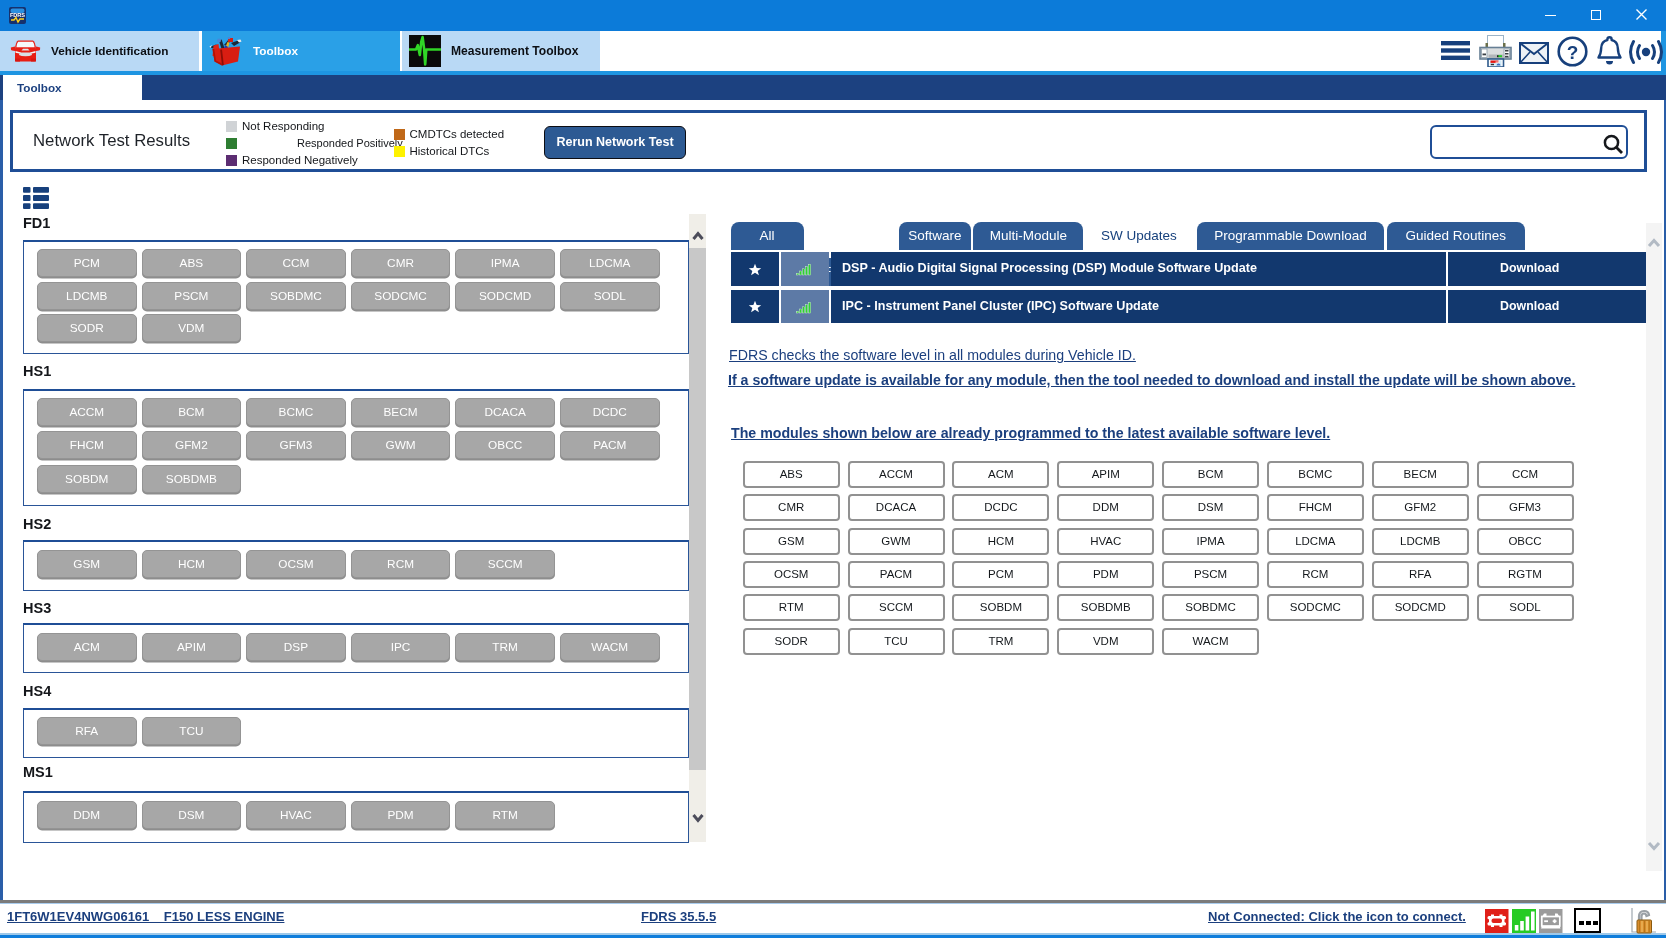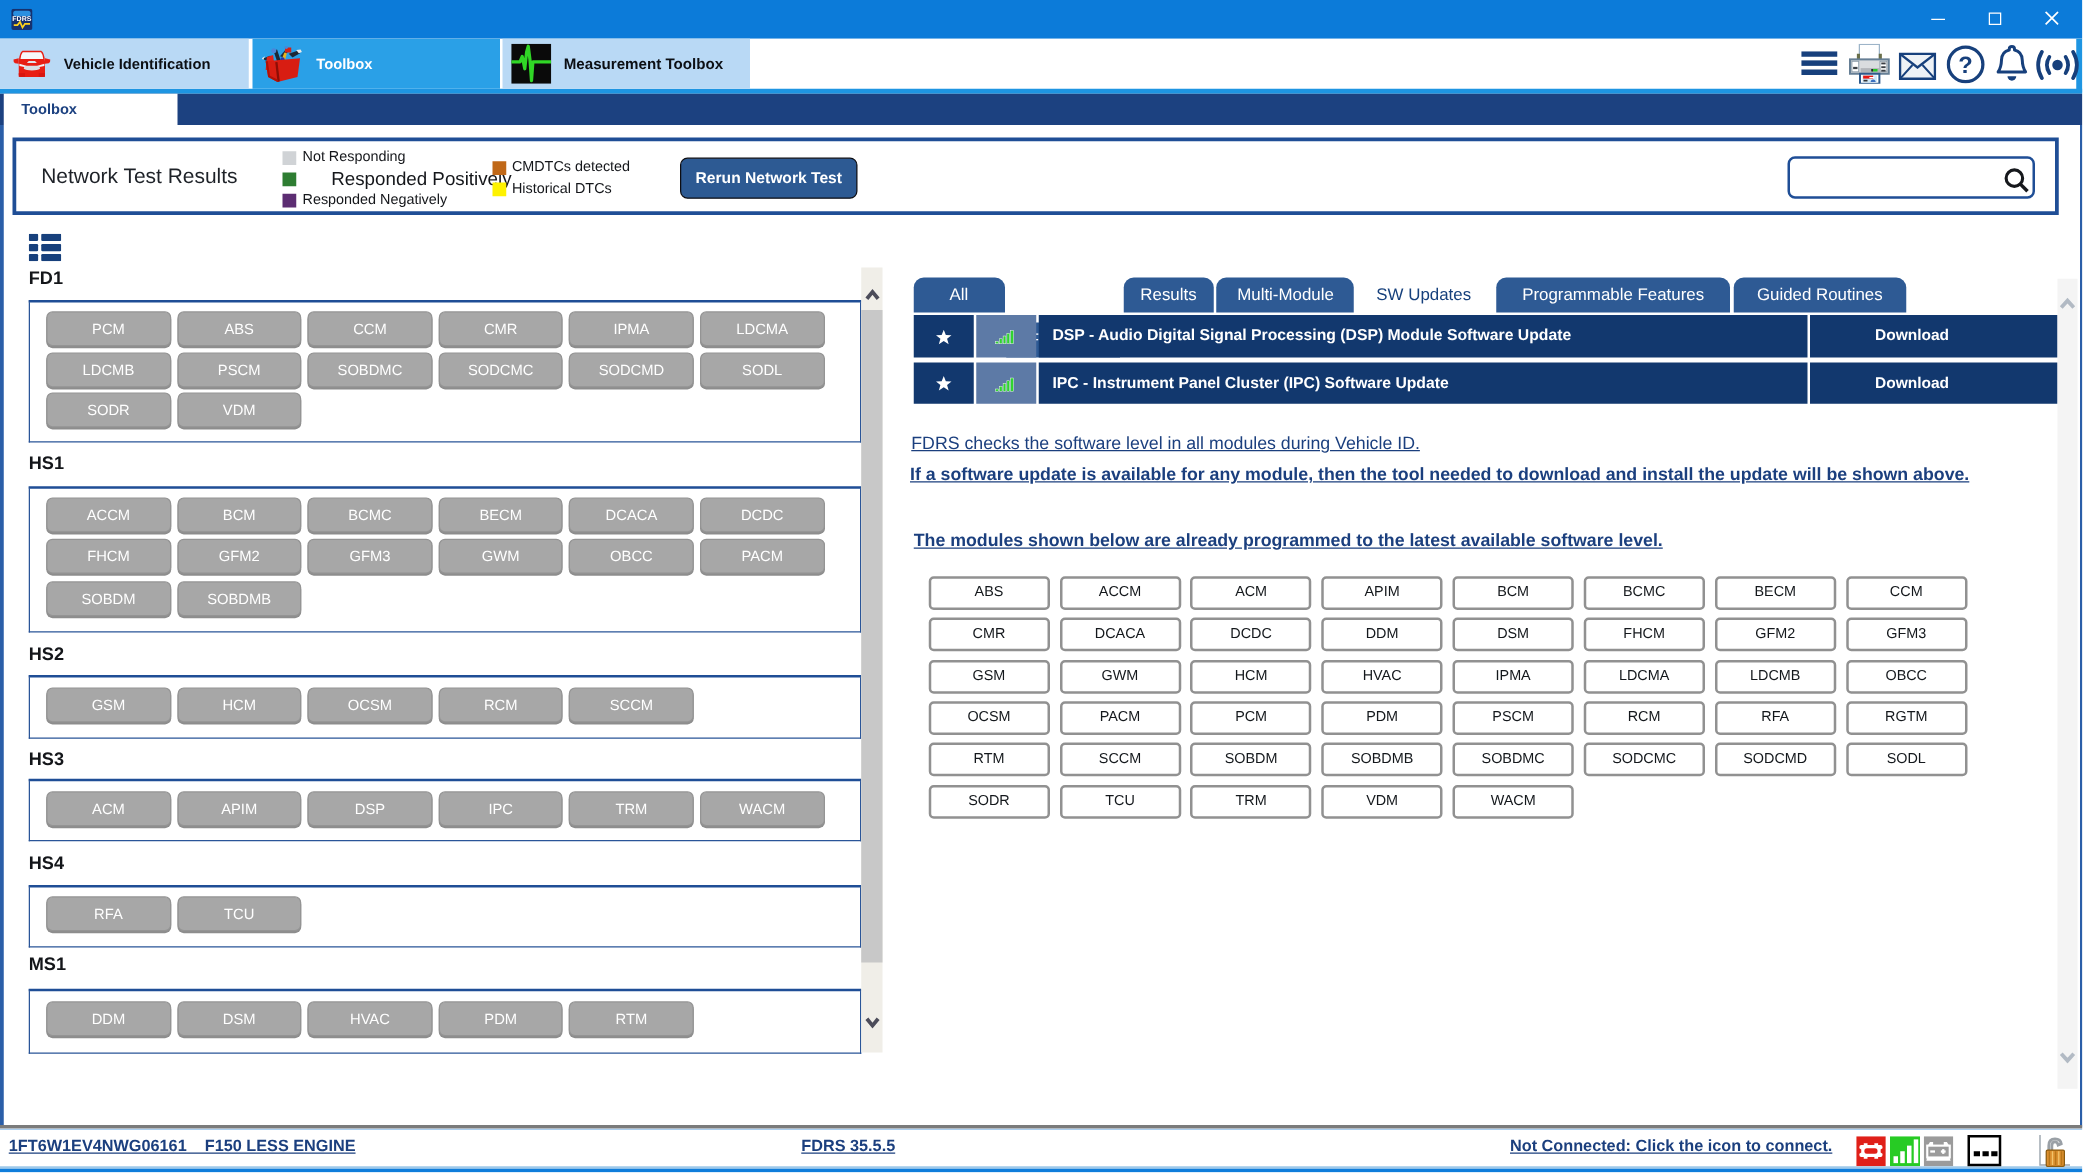"Responded Positively" div.abs { font-size: 15px -> 11px; left: 228px -> 260px }
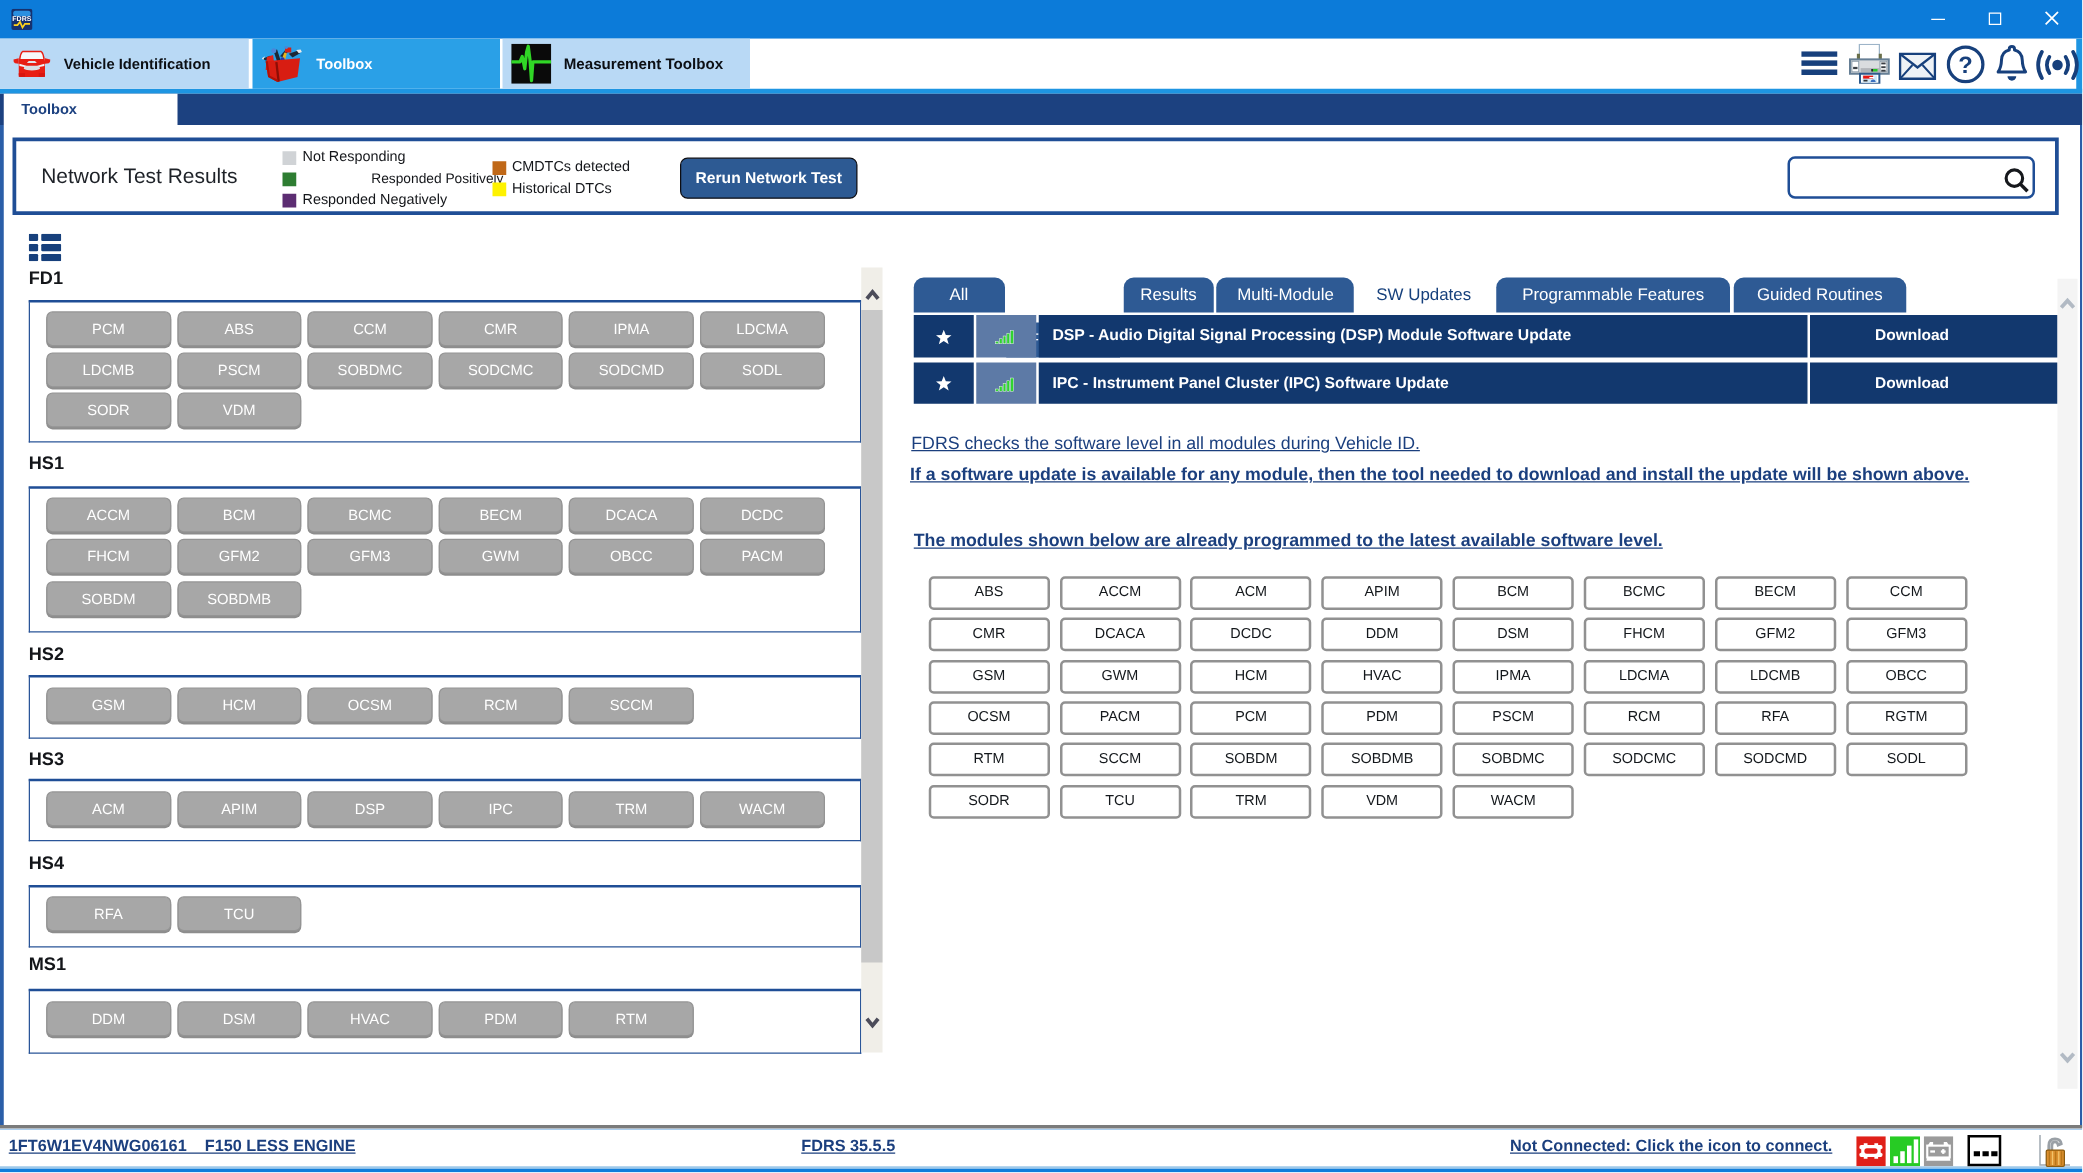"Results" div.rtab { text: Results -> Software }
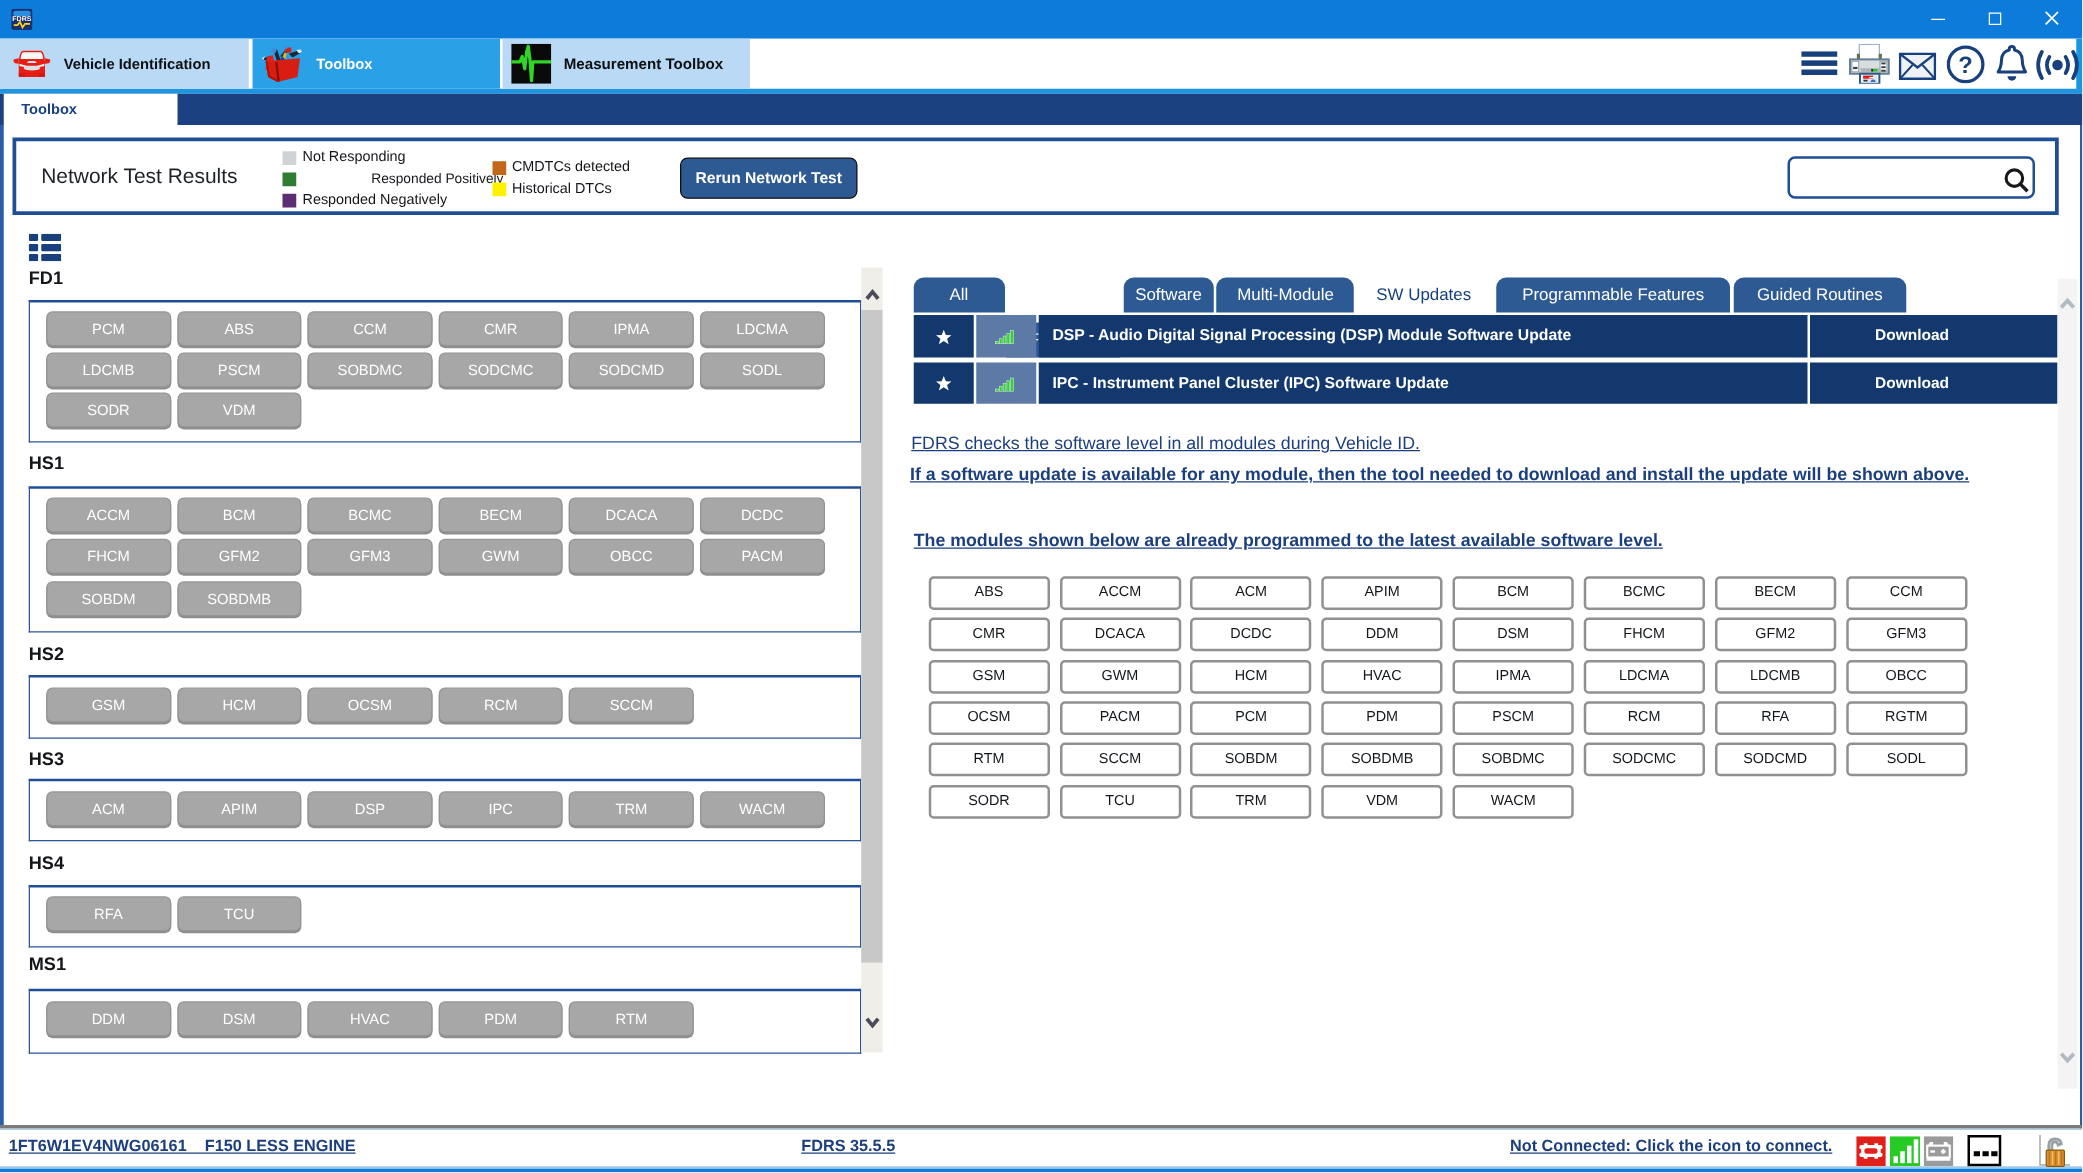"Programmable Features" div.rtab { text: Features -> Download }
